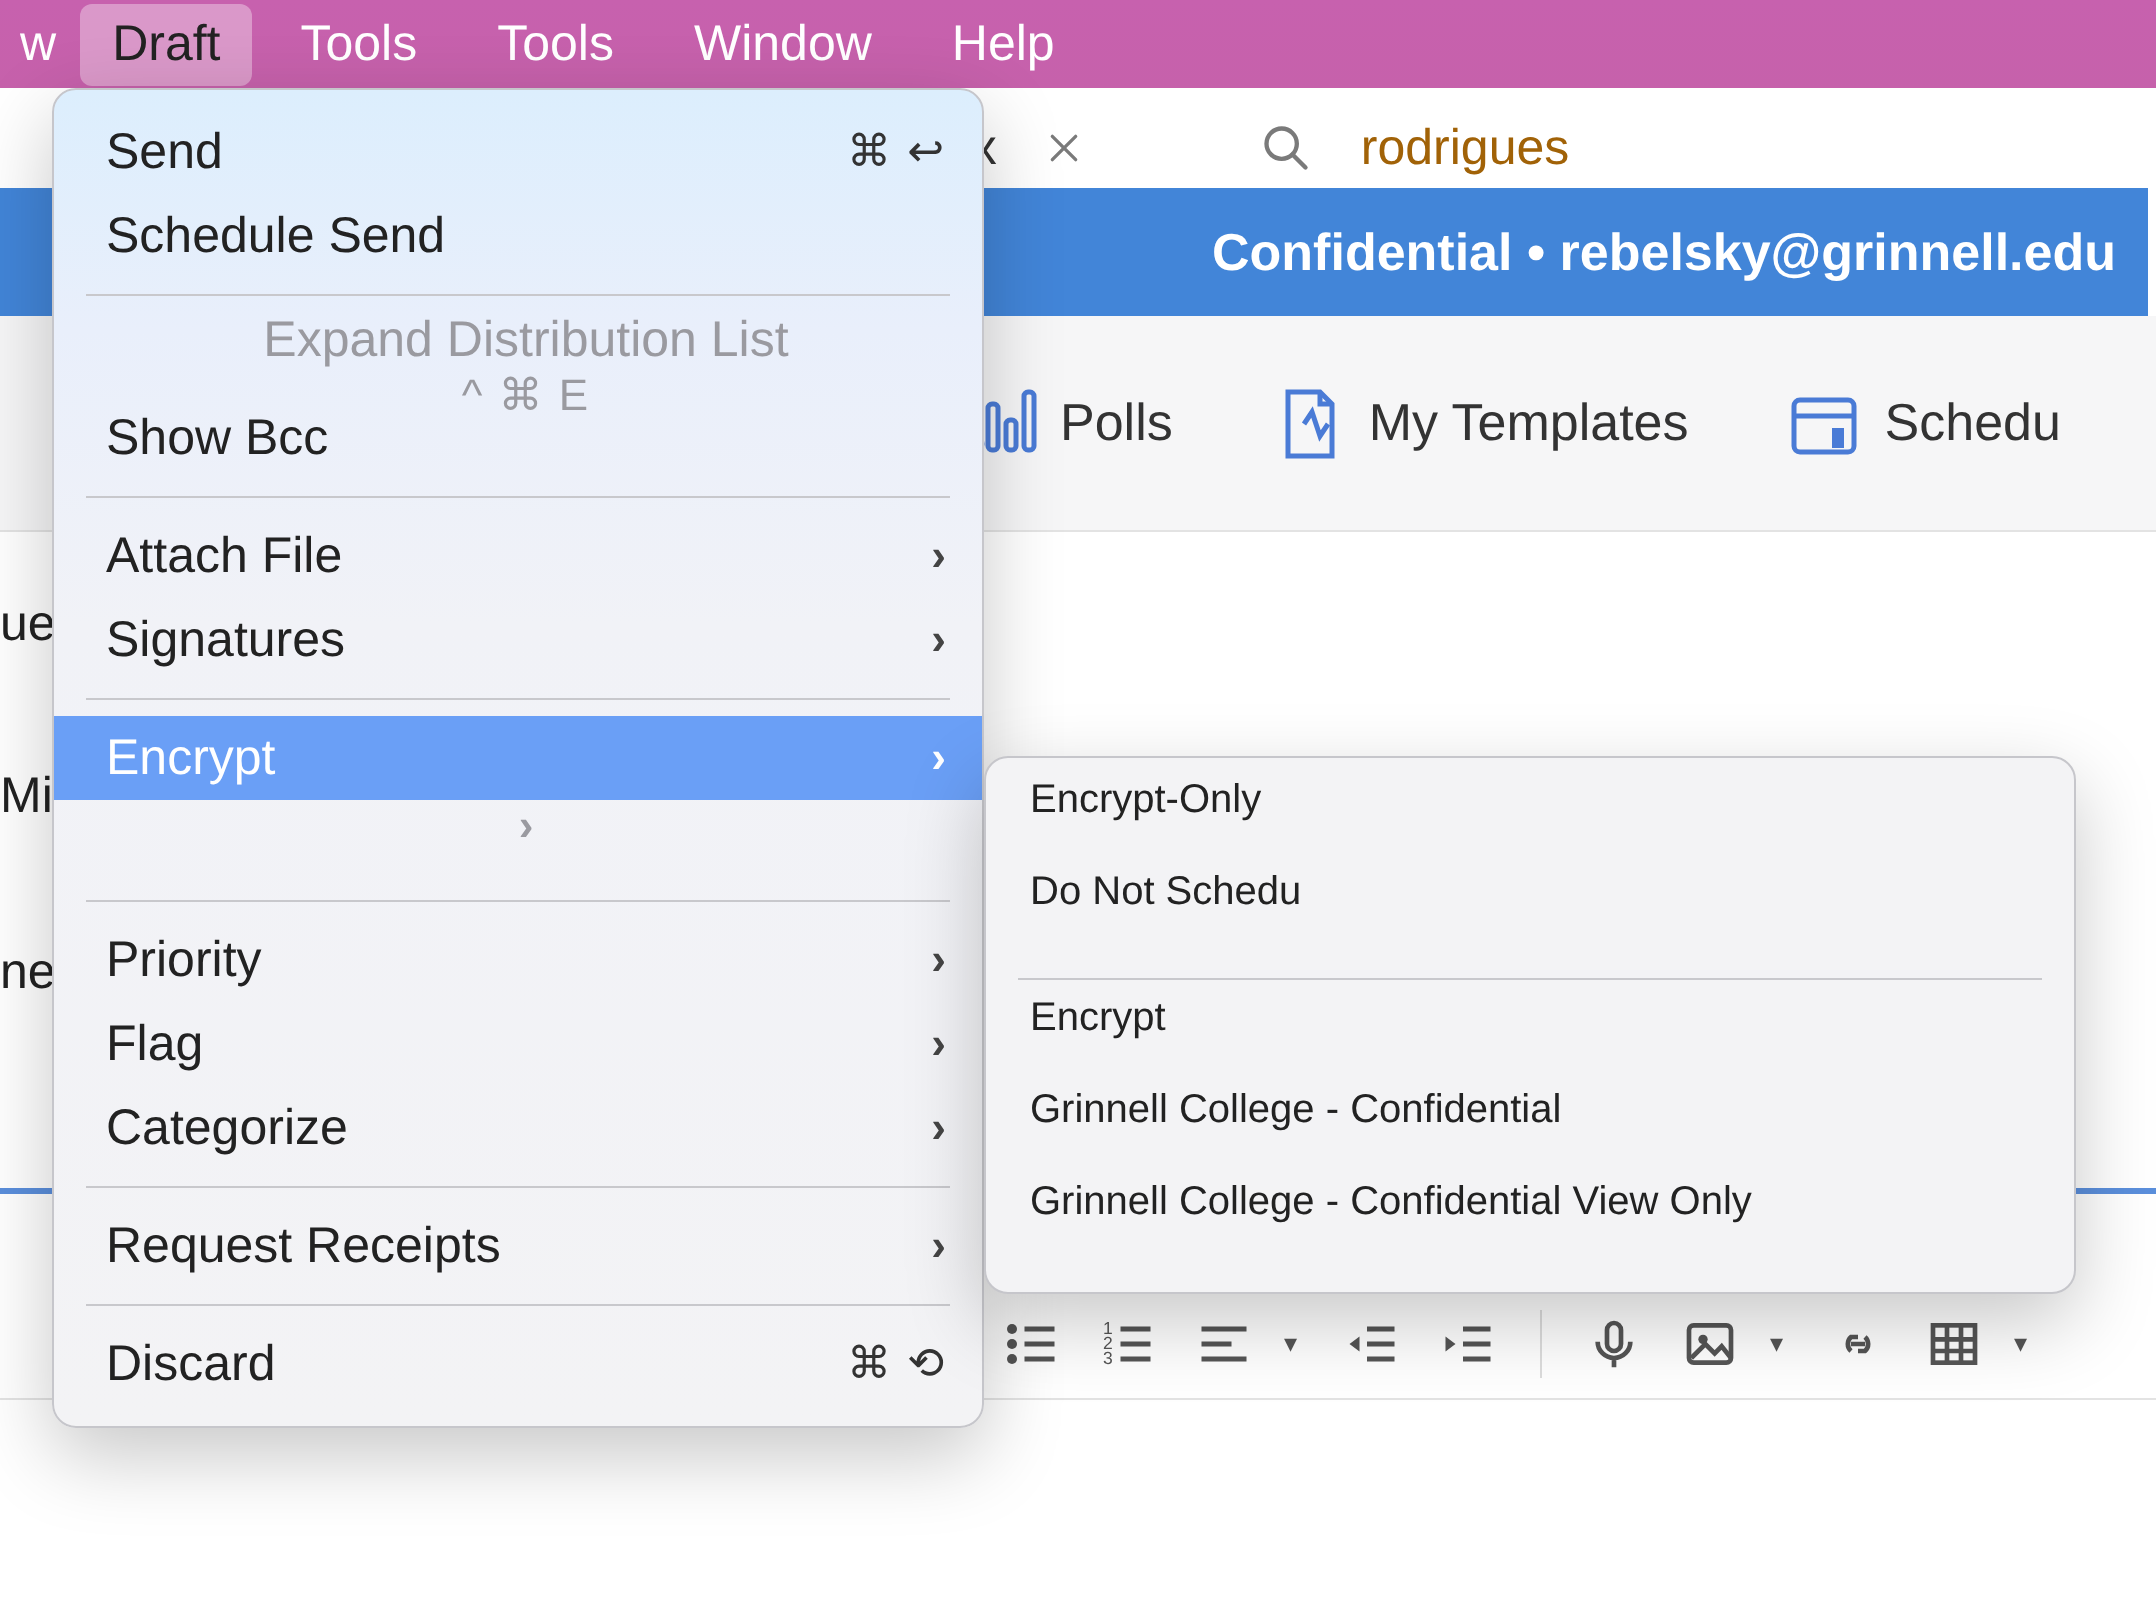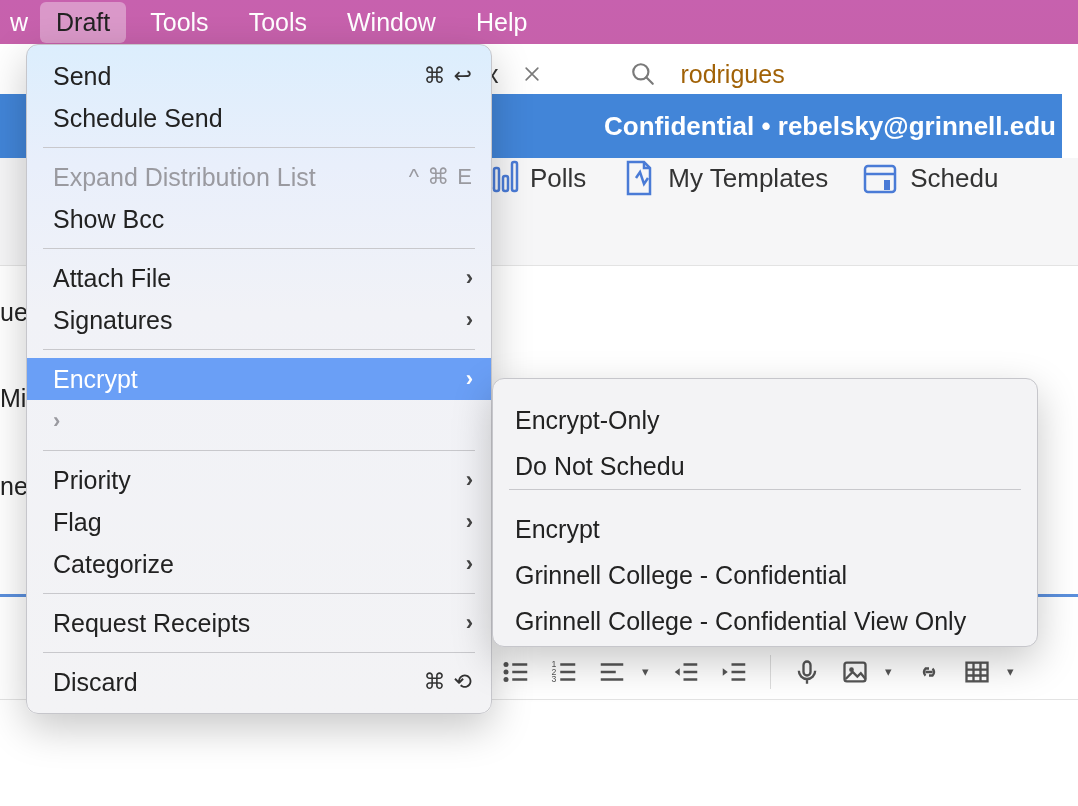"Confidential • rebelsky@grinnell.edu" .confidential-bar { padding-right: 6px -> 16px; right: 16px -> 4px }
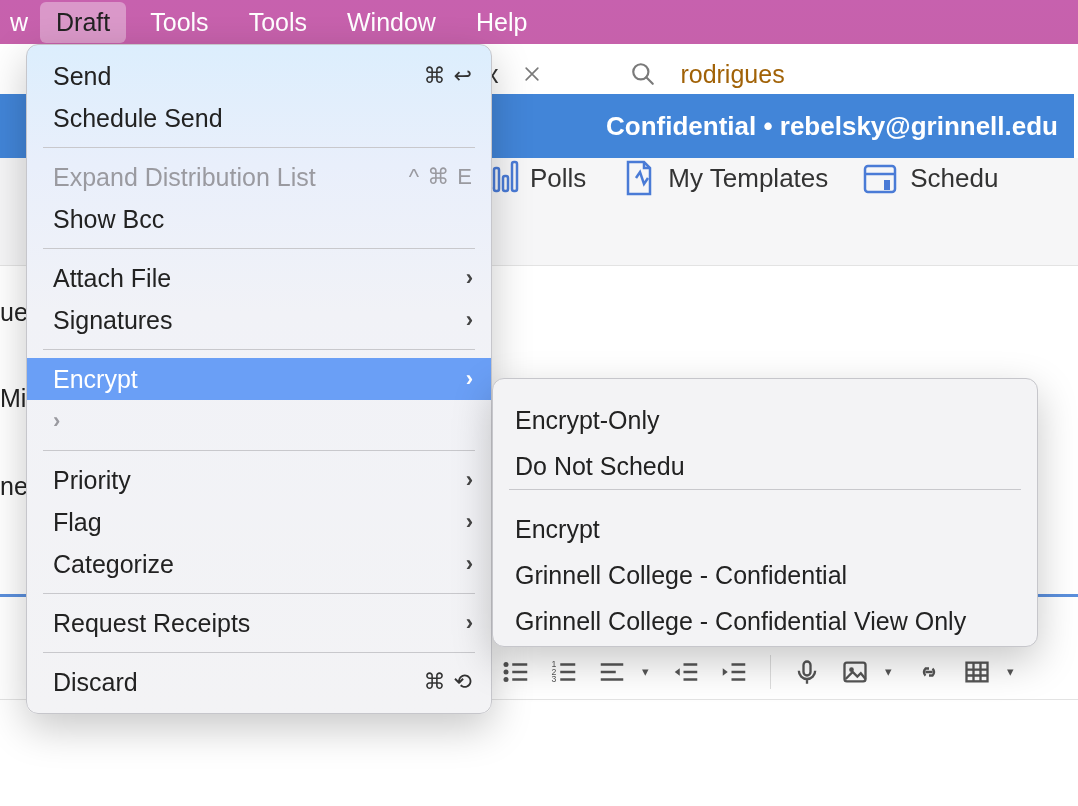"Expand Distribution List" .dropdown .row.disabled { flex-direction: none -> column }
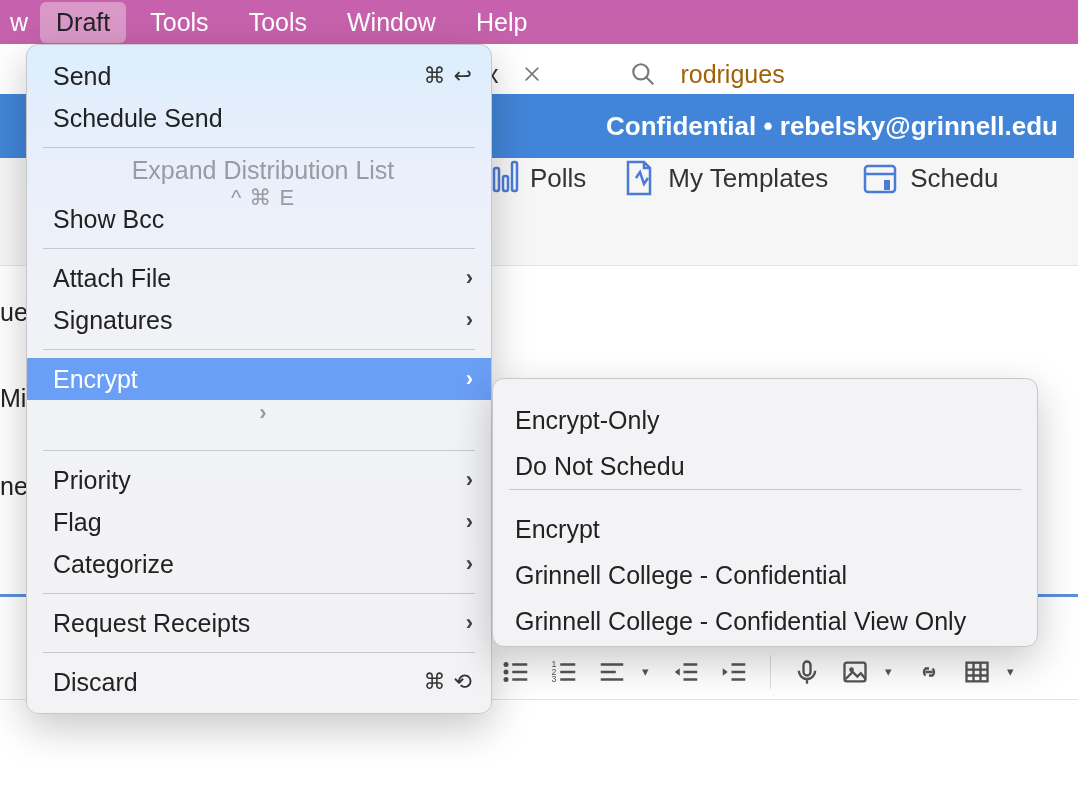"Polls" .ribbon { align-items: flex-start -> center; gap: 32px -> 48px }
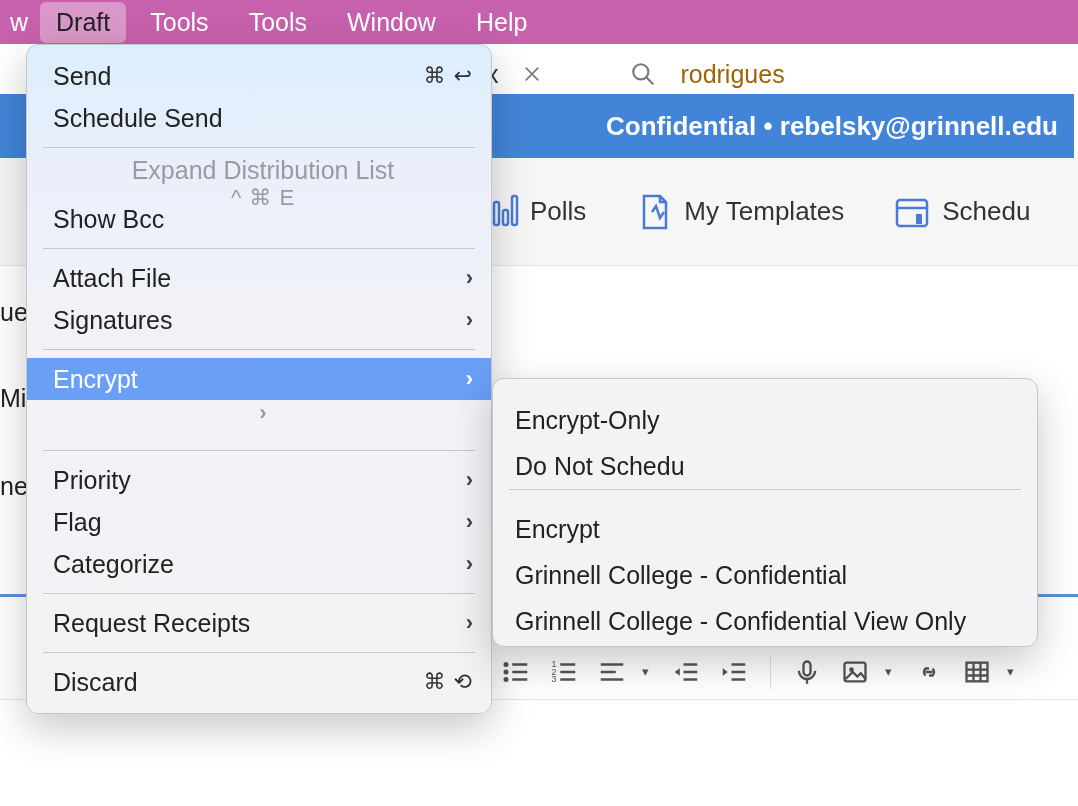"Encrypt-Only" .submenu .row { align-items: flex-end -> flex-start; font-size: 25px -> 20px }
